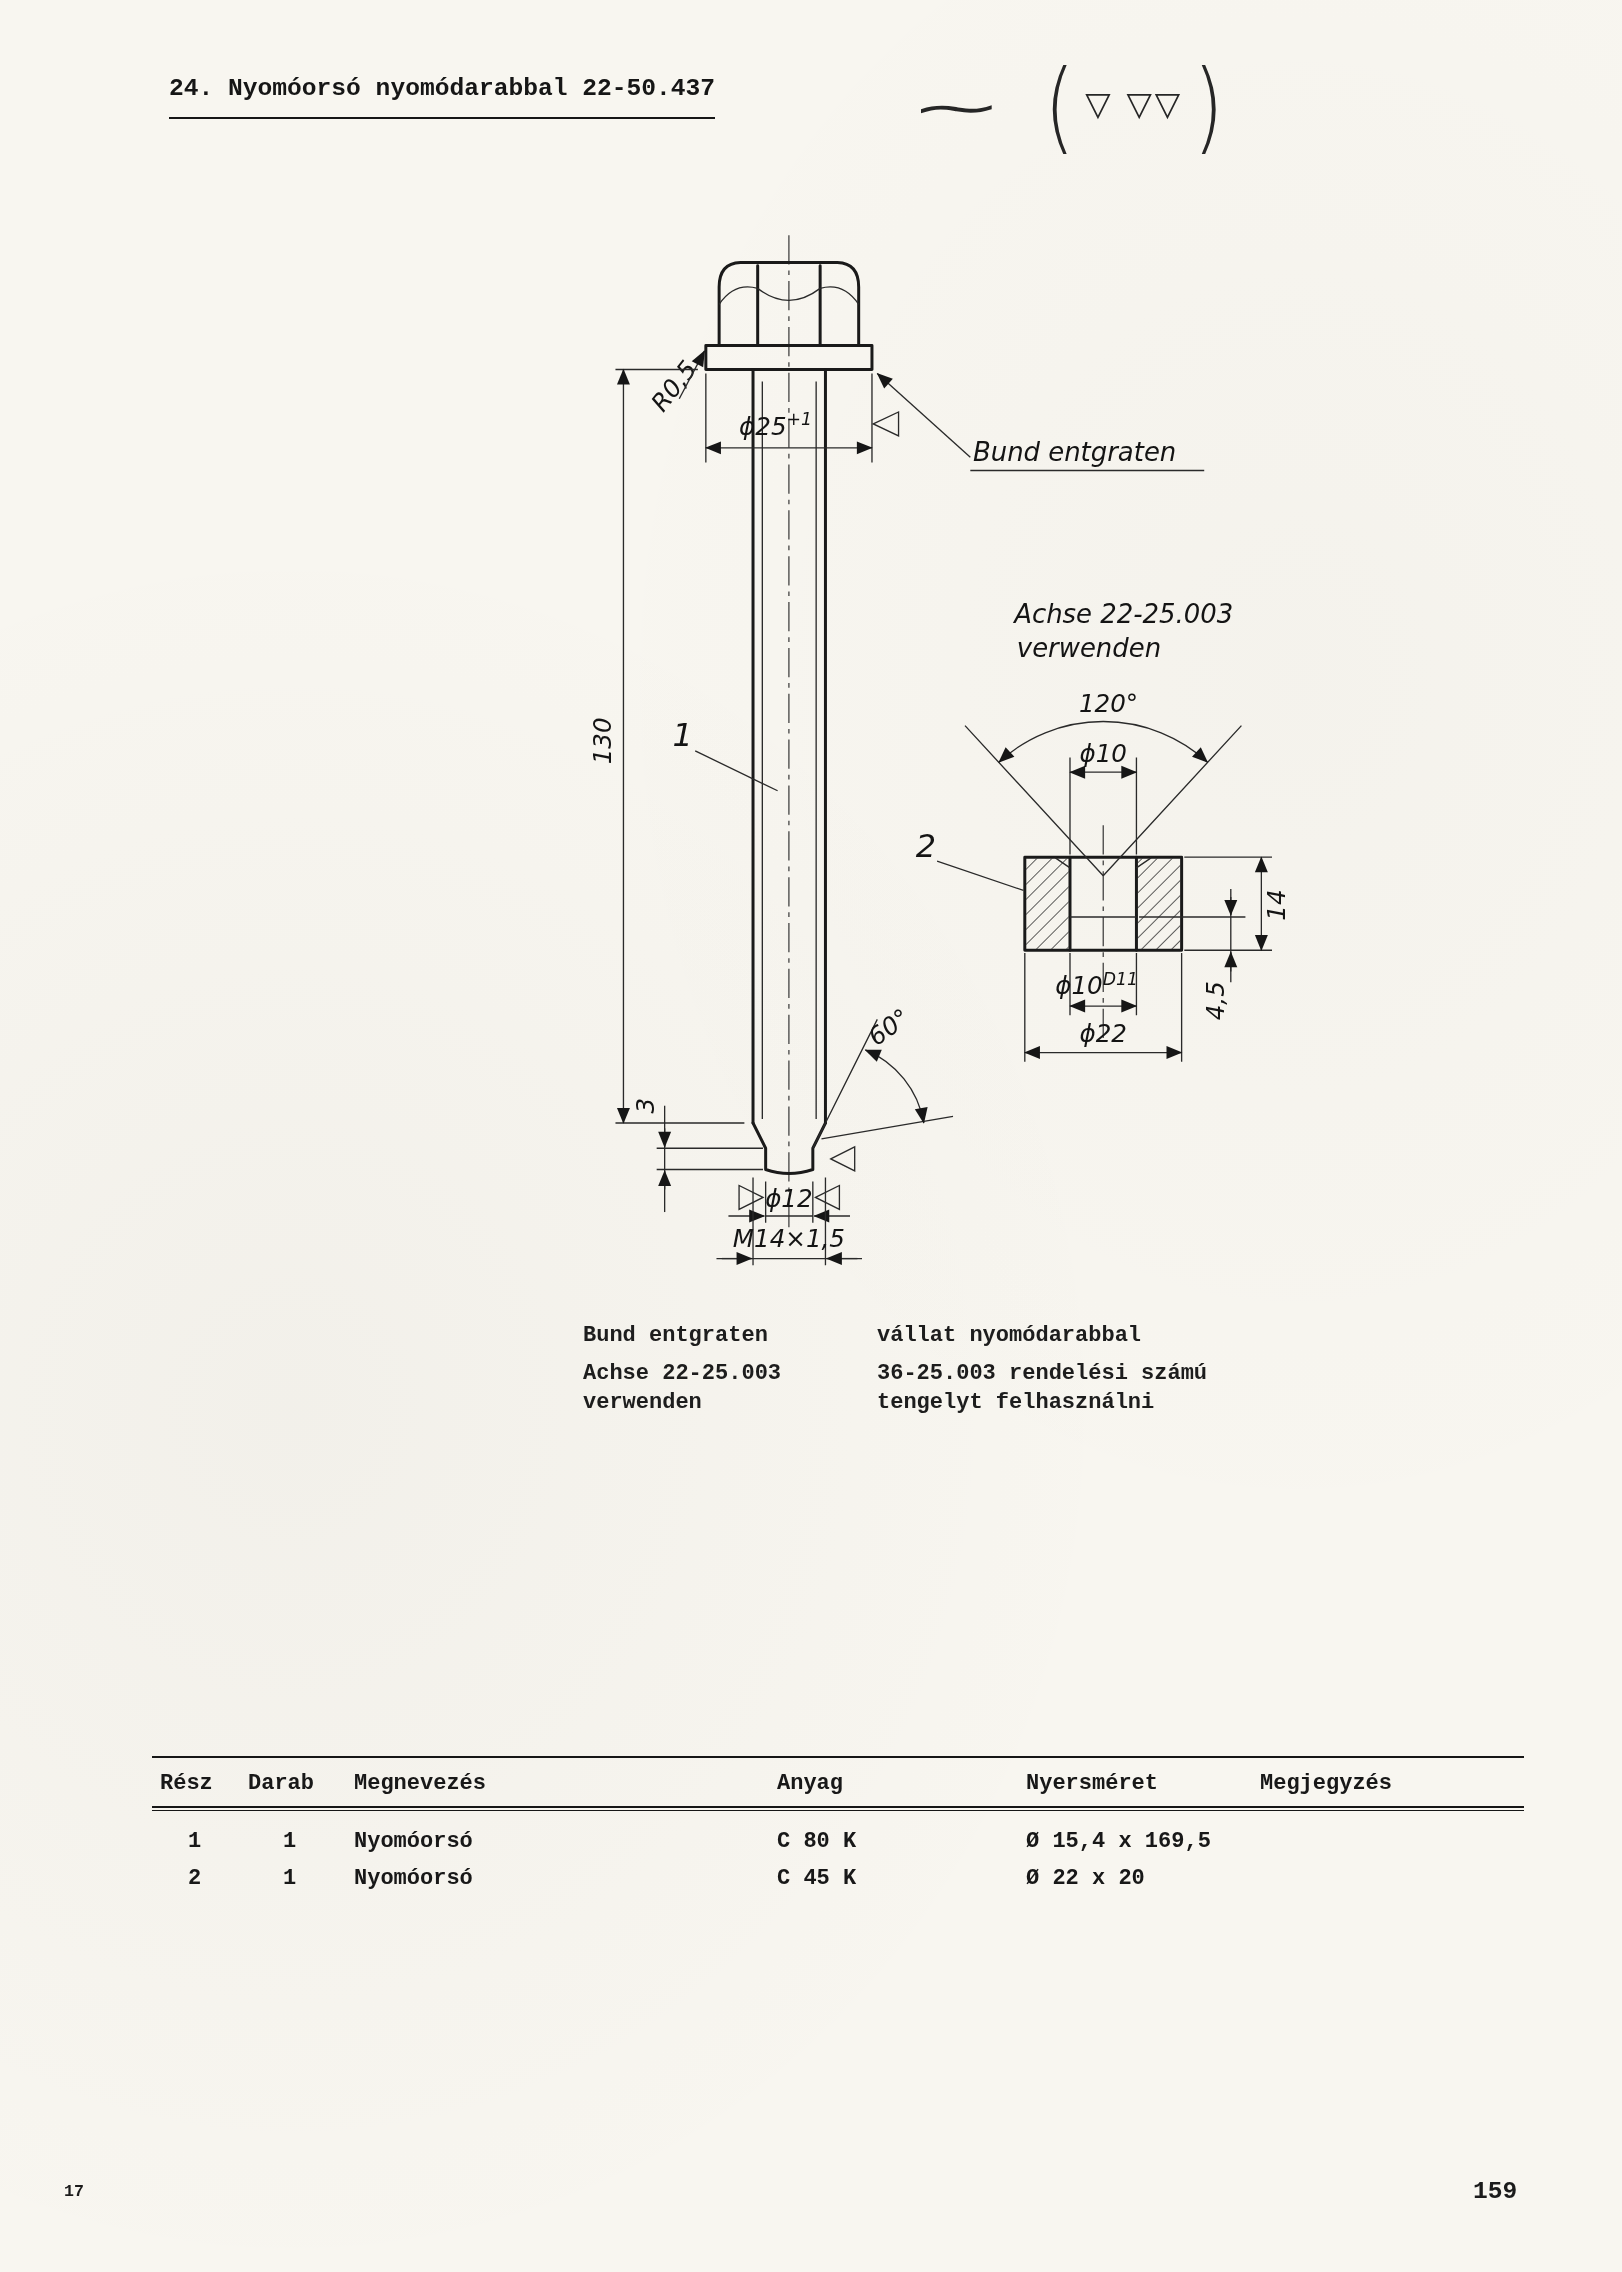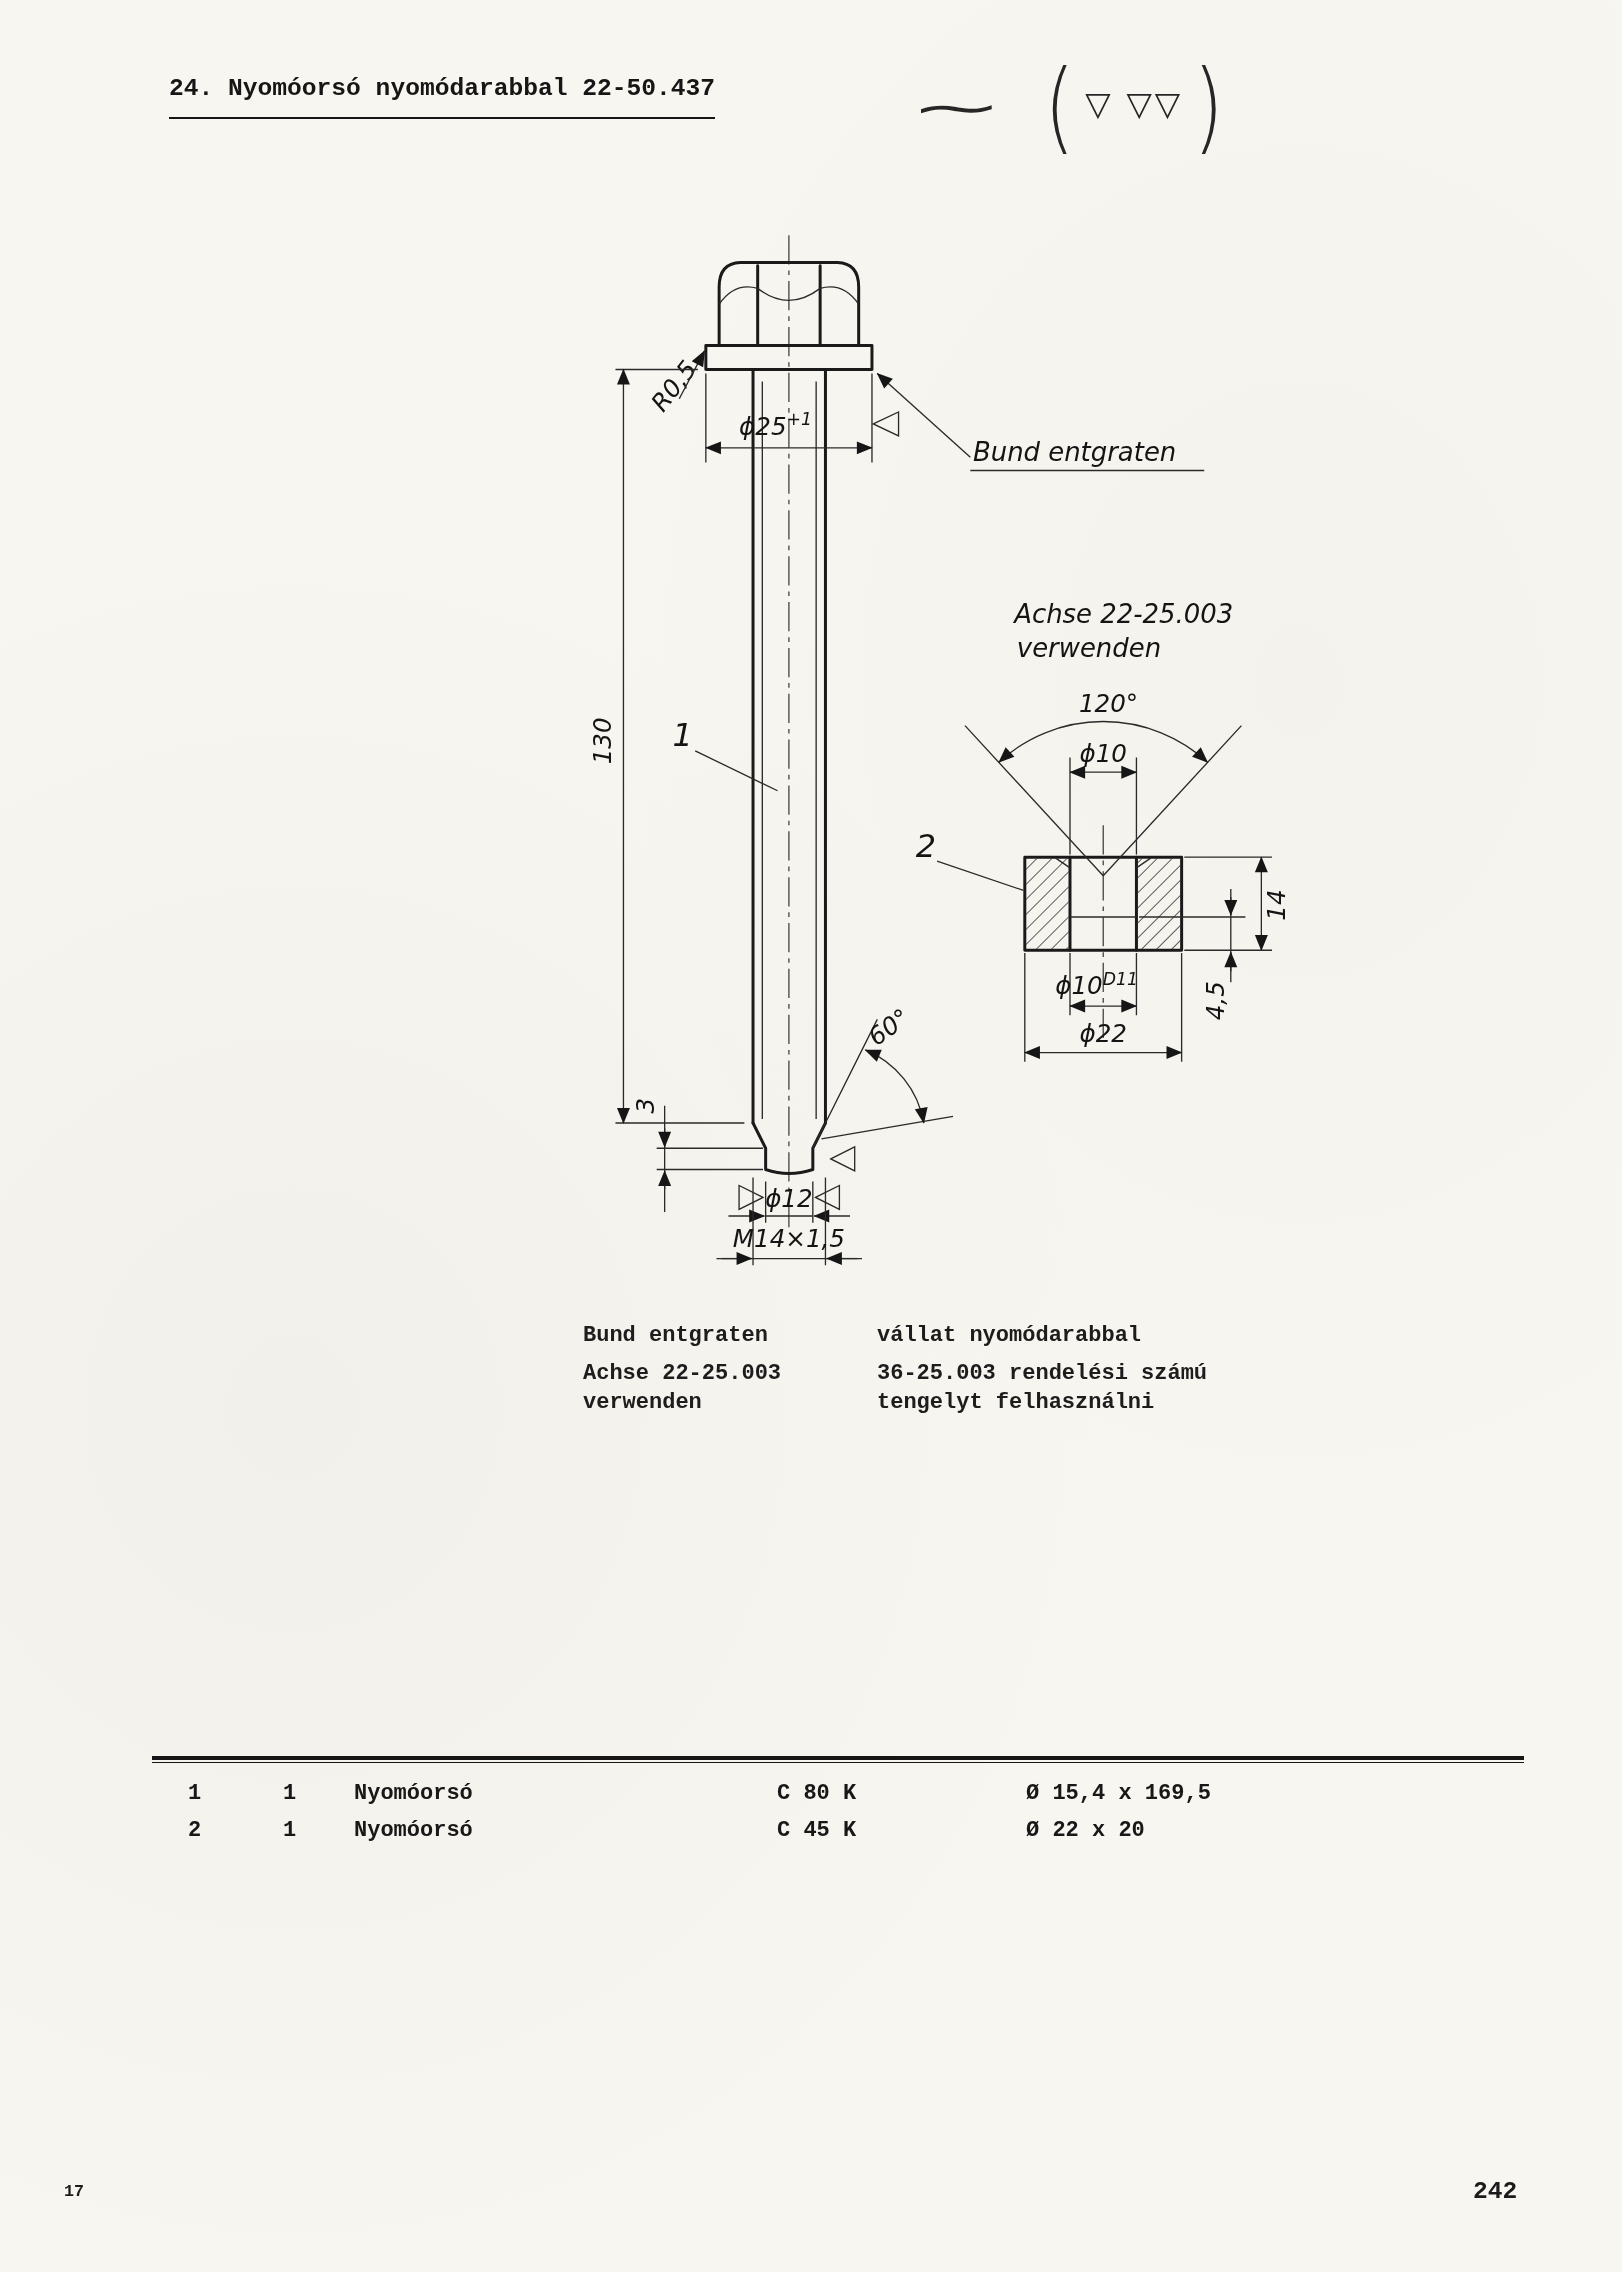"Rész" div.t-head { html: none -> <div> <span>Rész</span> <span>Darab</span> <span>Megnevezés</span> <span>Anyag</span> <span>Nyersméret</span> <span>Megjegyzés</span> </div> }
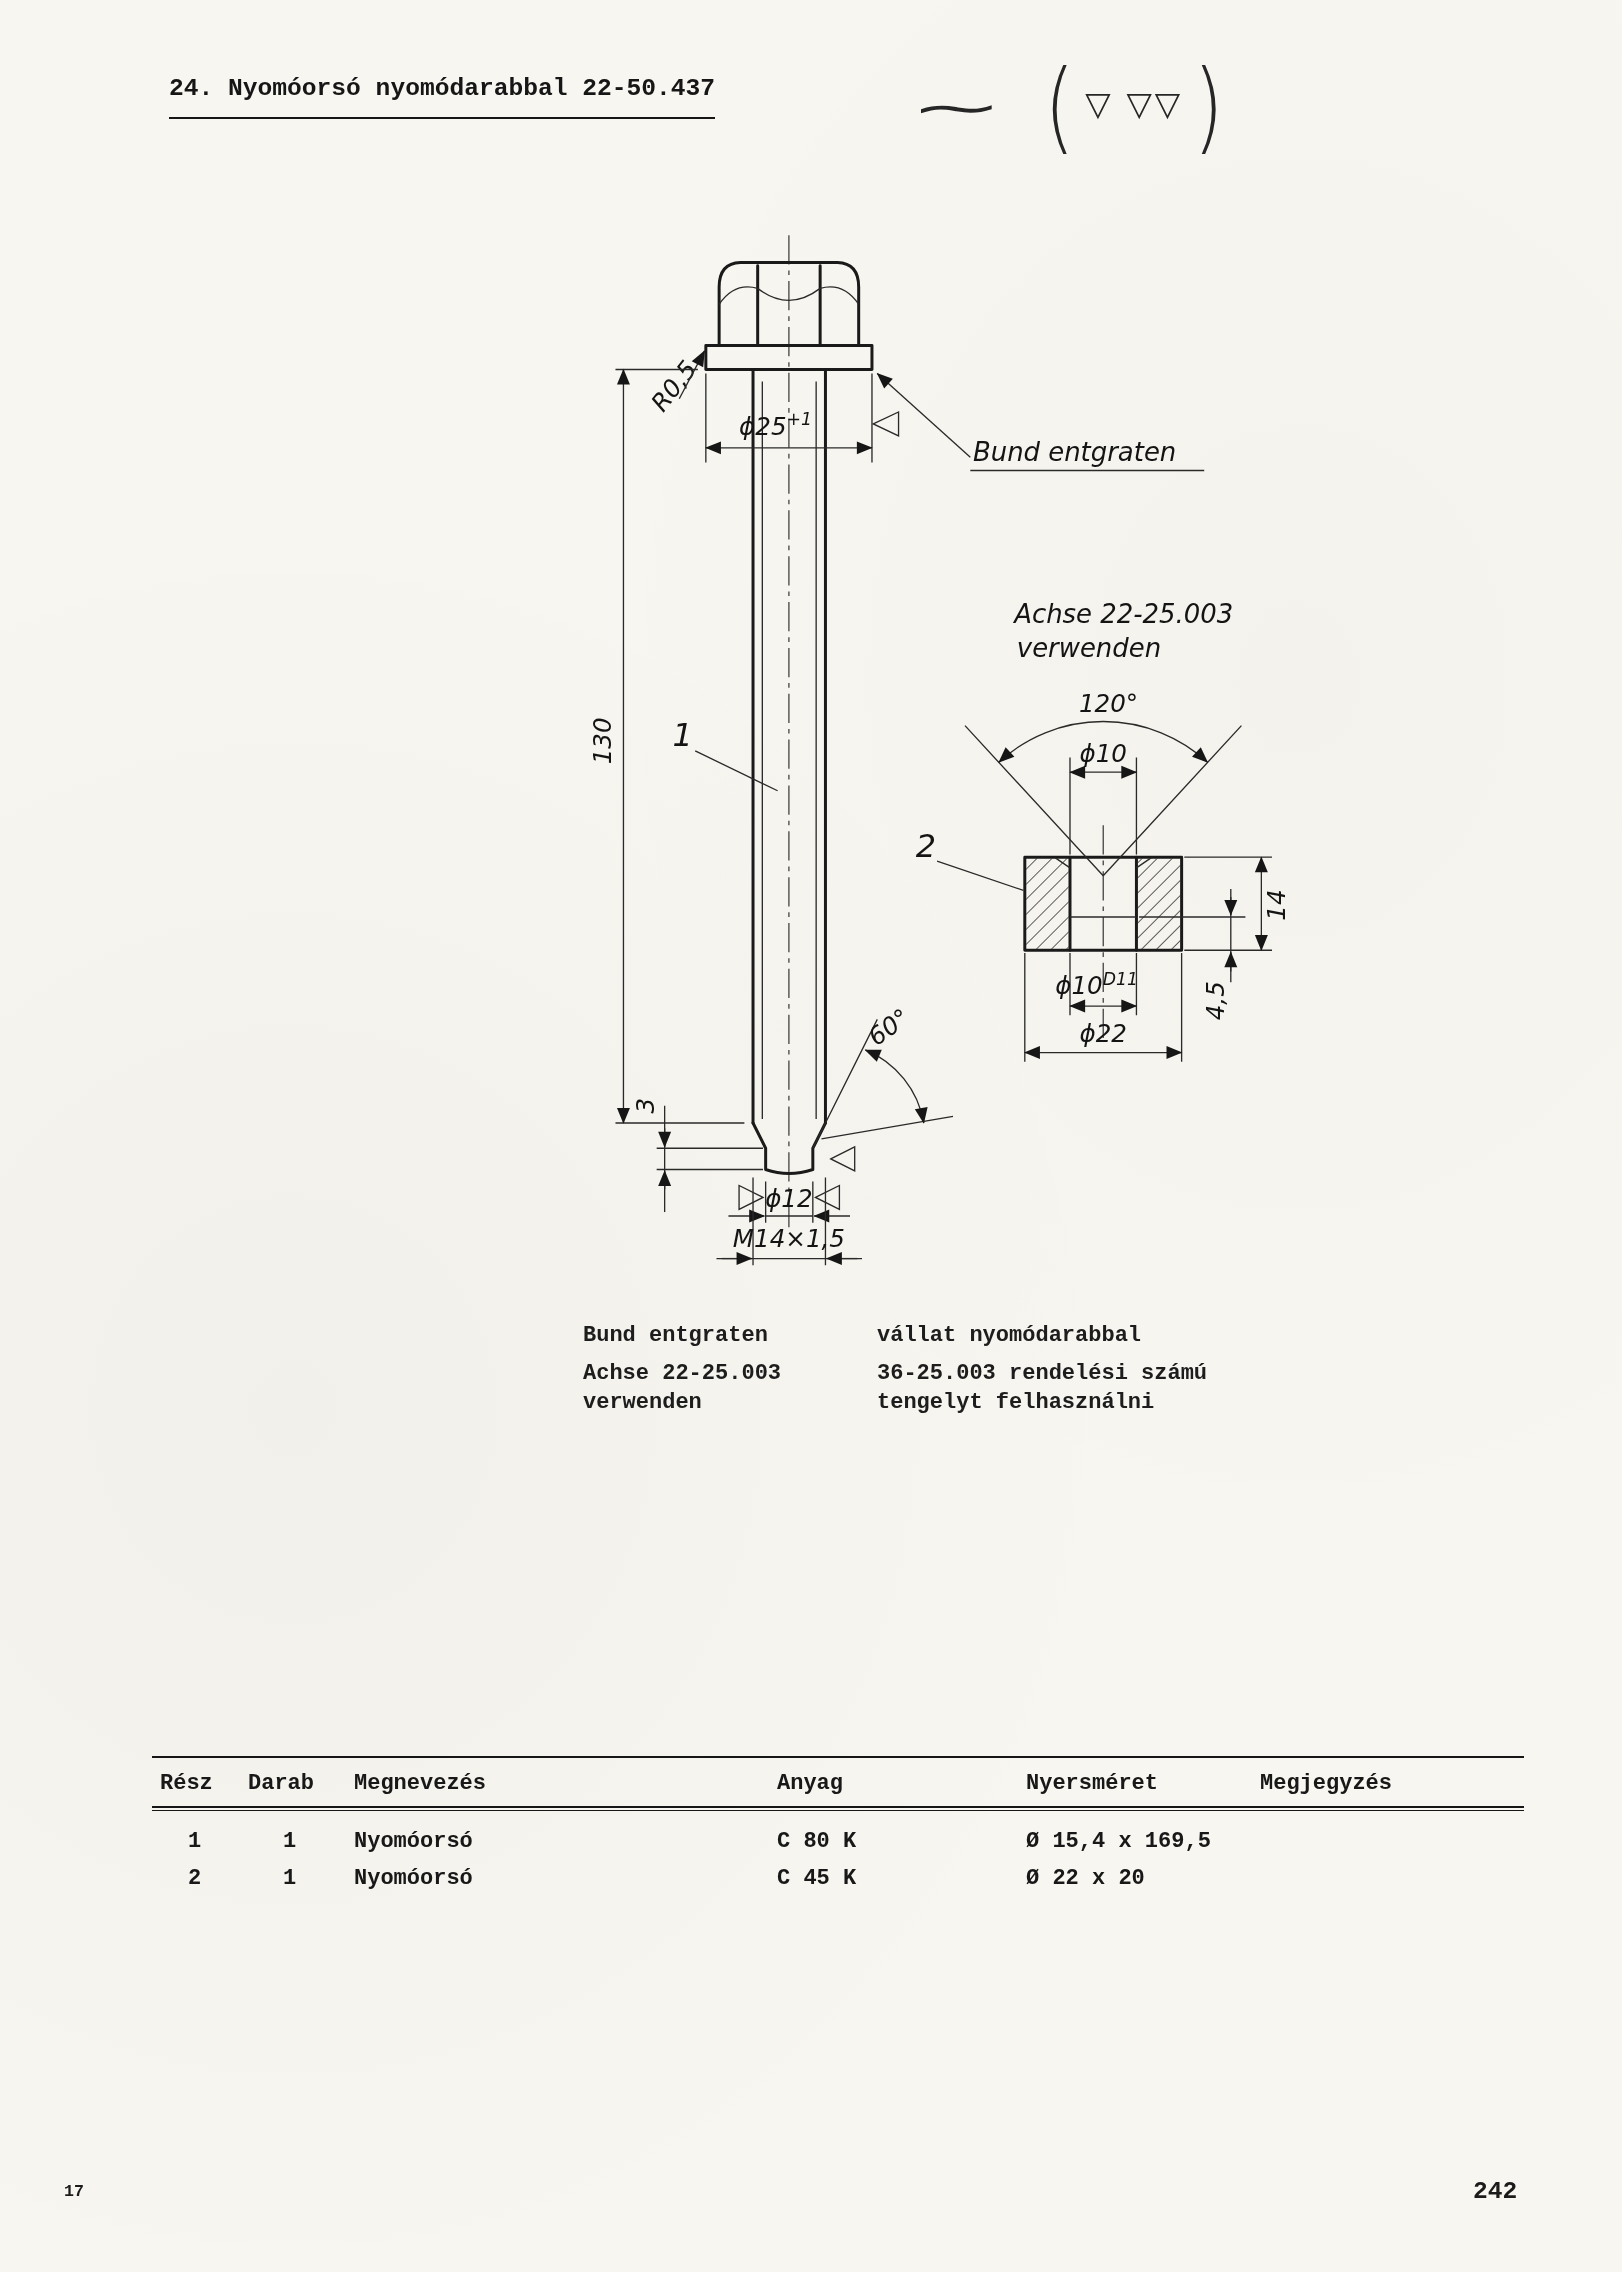"242" div.foot-129 { text: 242 -> 159 }
